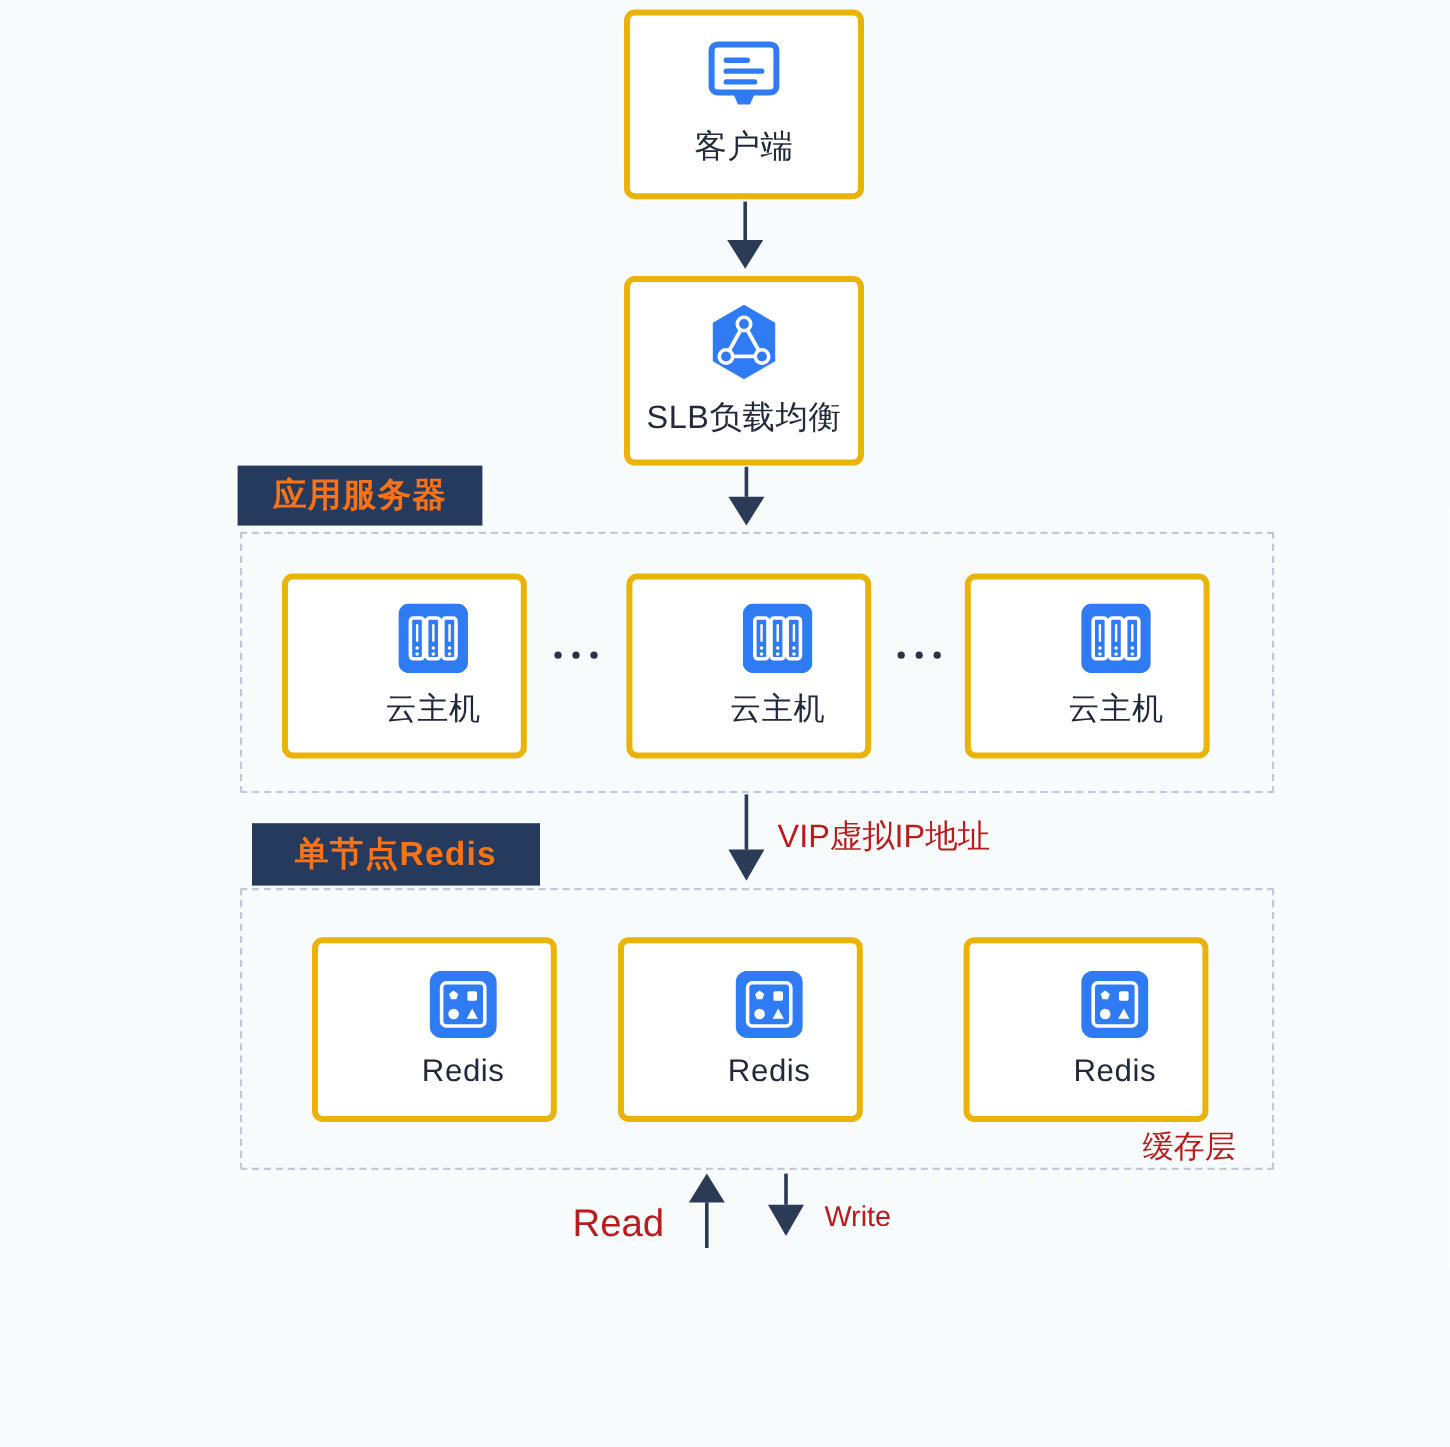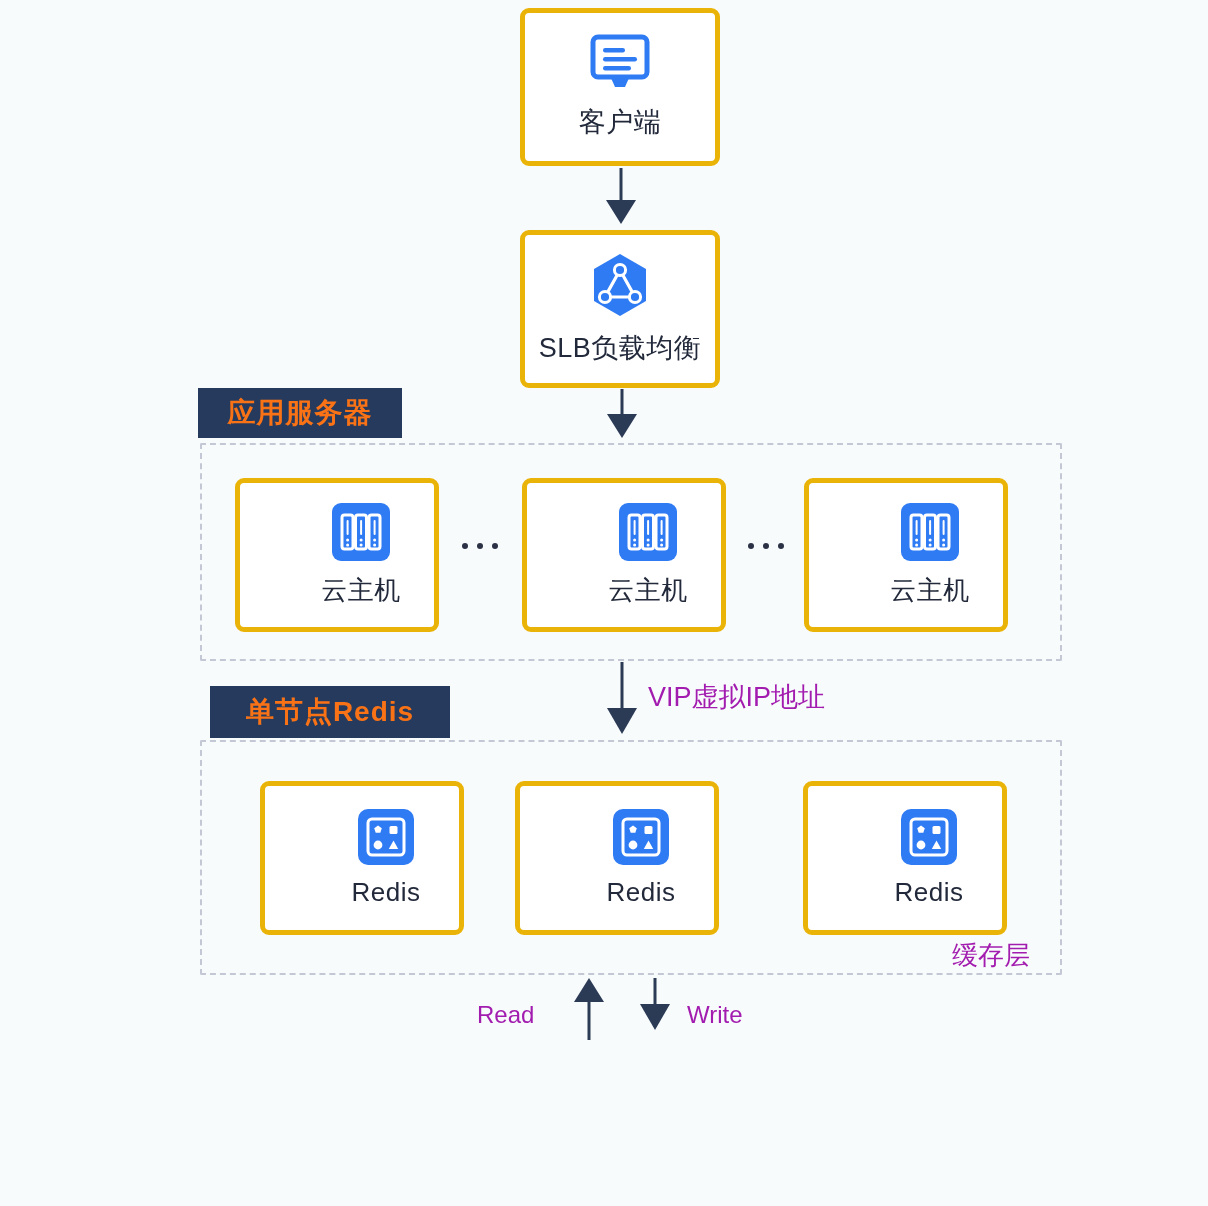"VIP虚拟IP地址" .free-text { color: #a21caf -> #b91c1c }
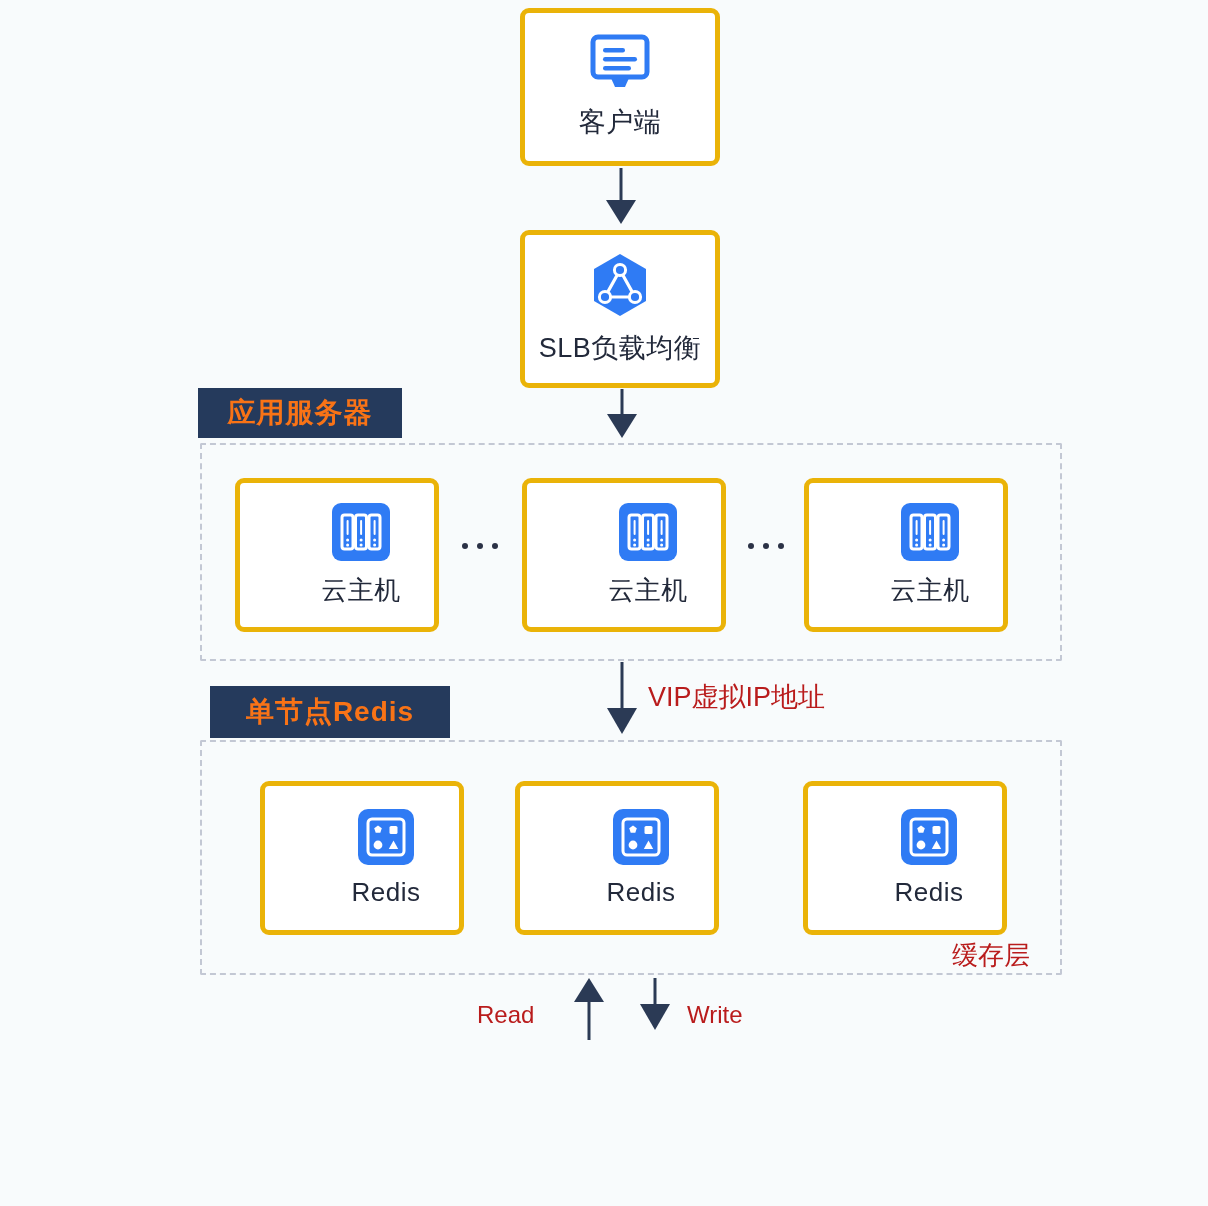"Read" #read-label { font-size: 24px -> 32px }
